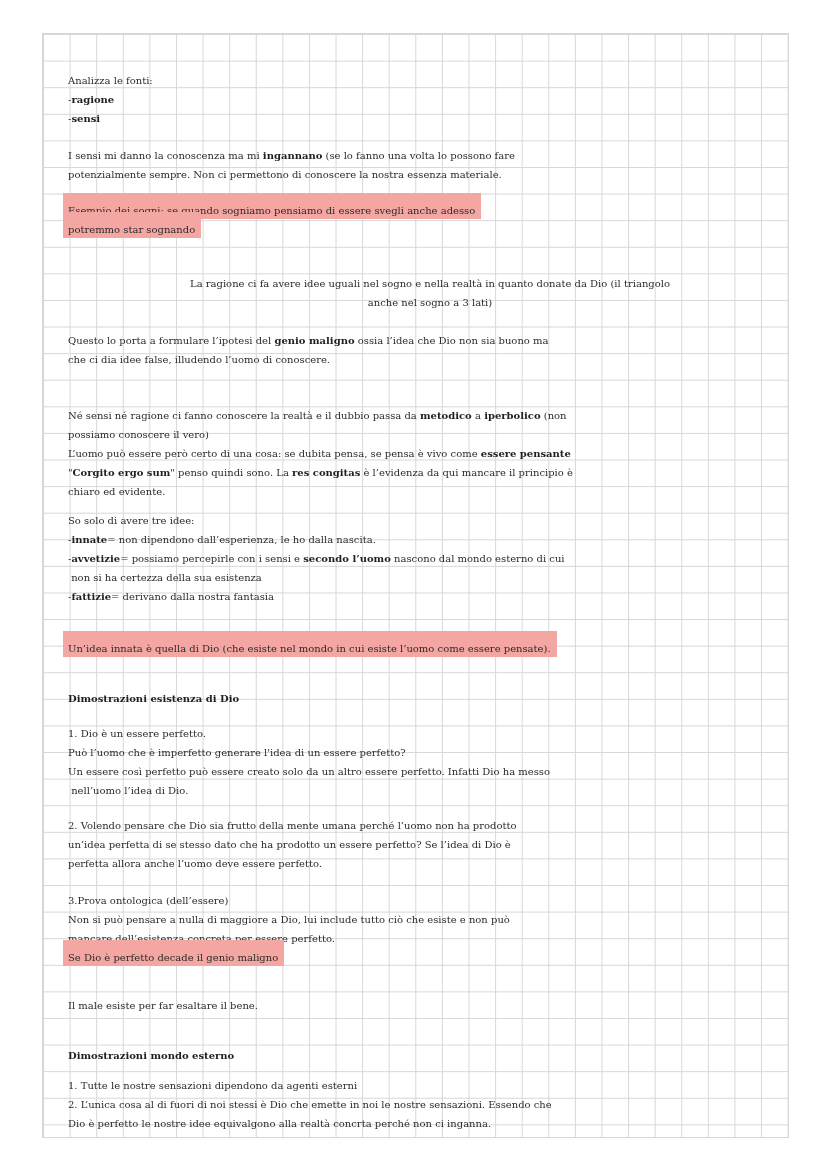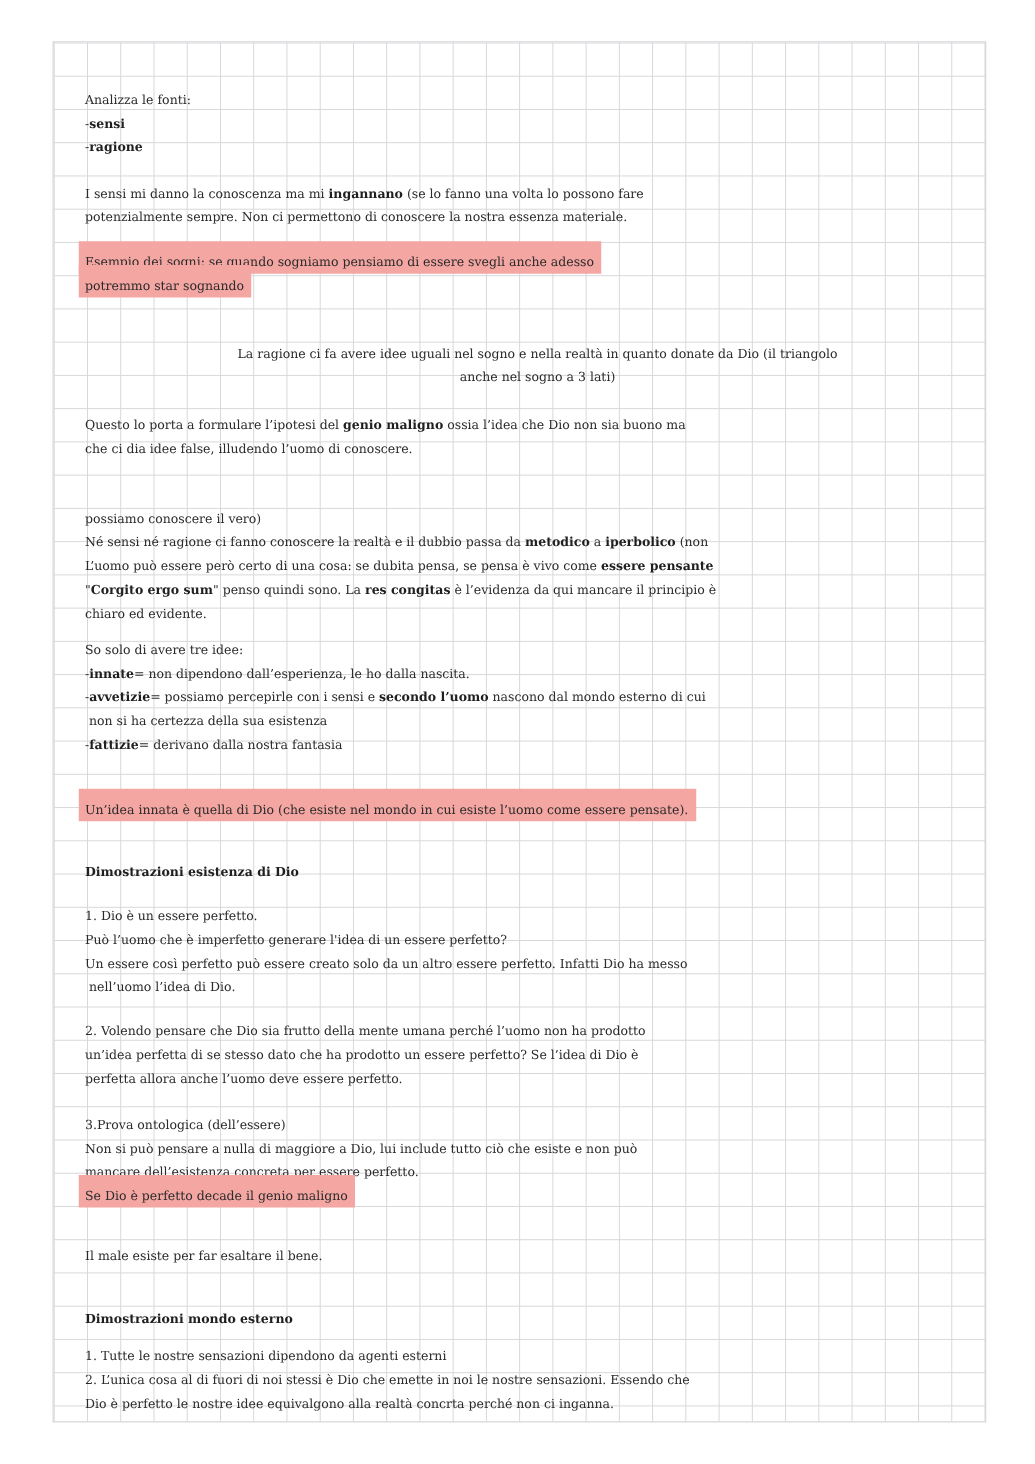"-sensi" div.line { order: before "-ragione" -> after "-ragione" }
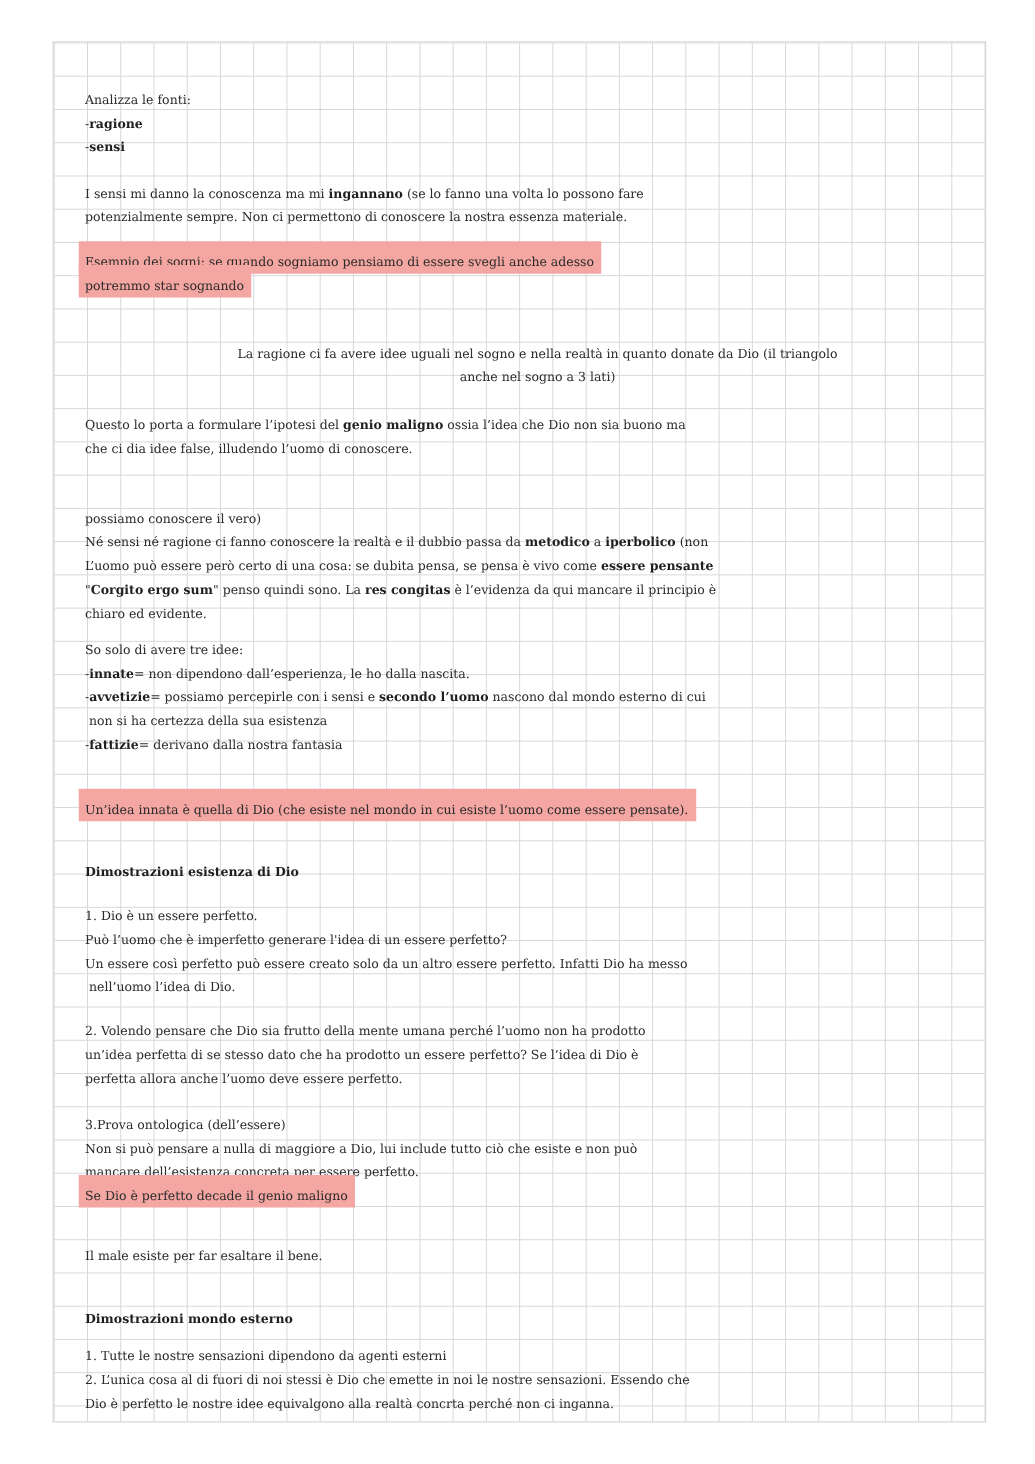"possiamo conoscere il vero)" div.line { order: before "Né sensi né ragione ci" -> after "Né sensi né ragione ci" }
